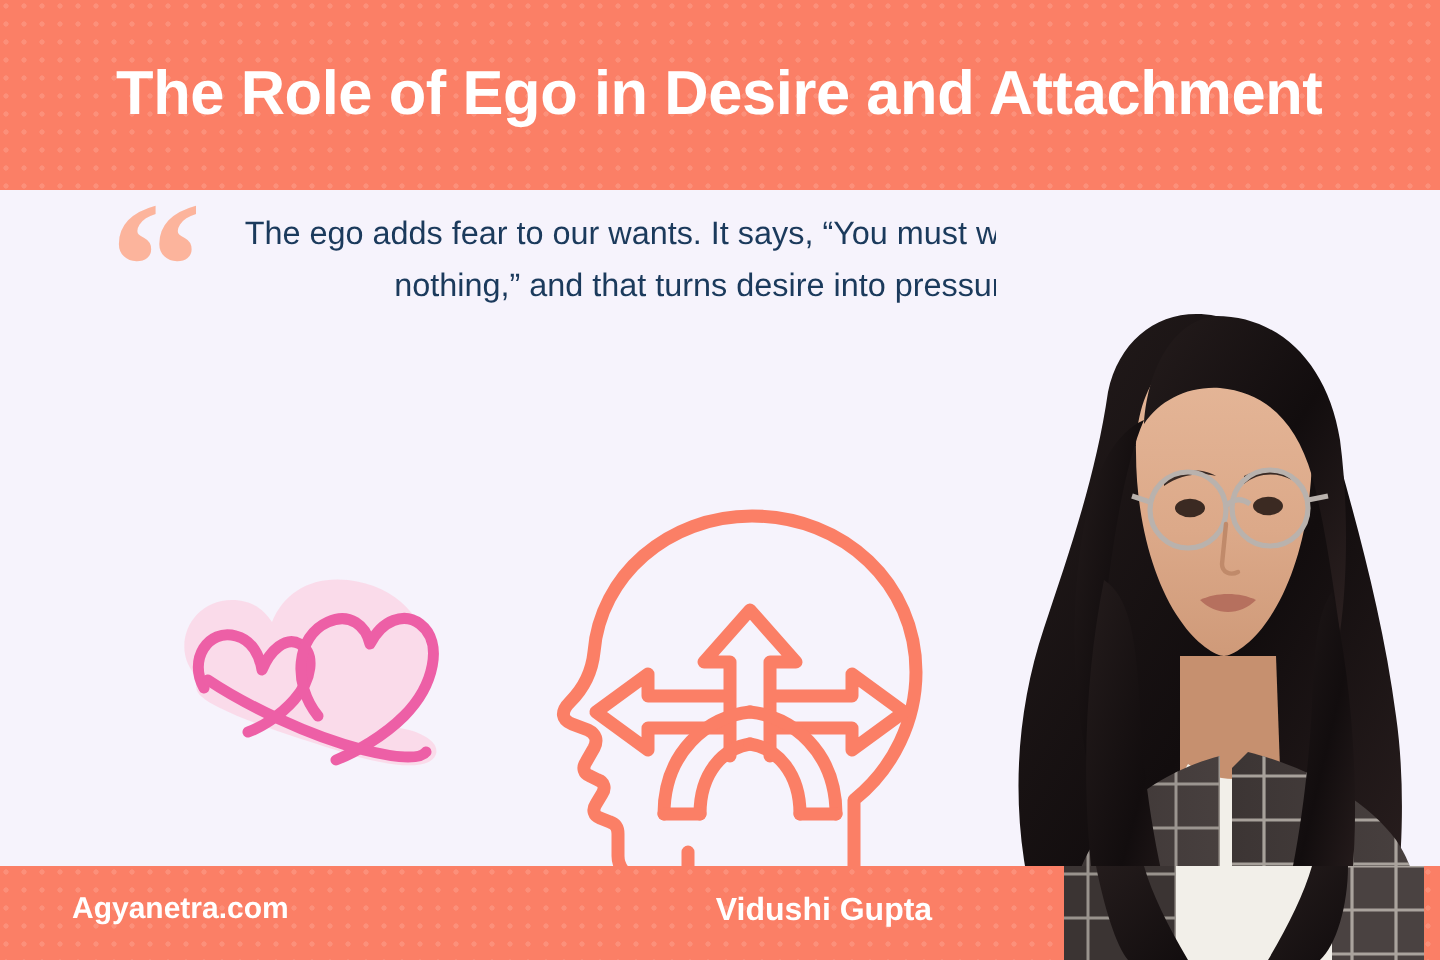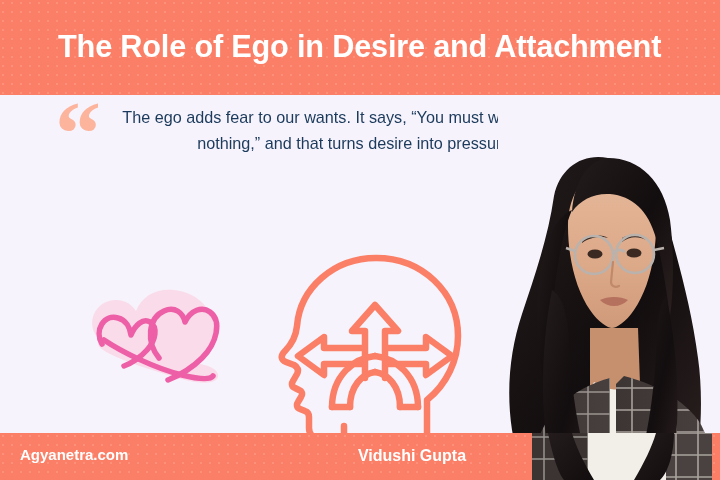"Agyanetra.com" .footer-site { left: 20px -> 36px }
